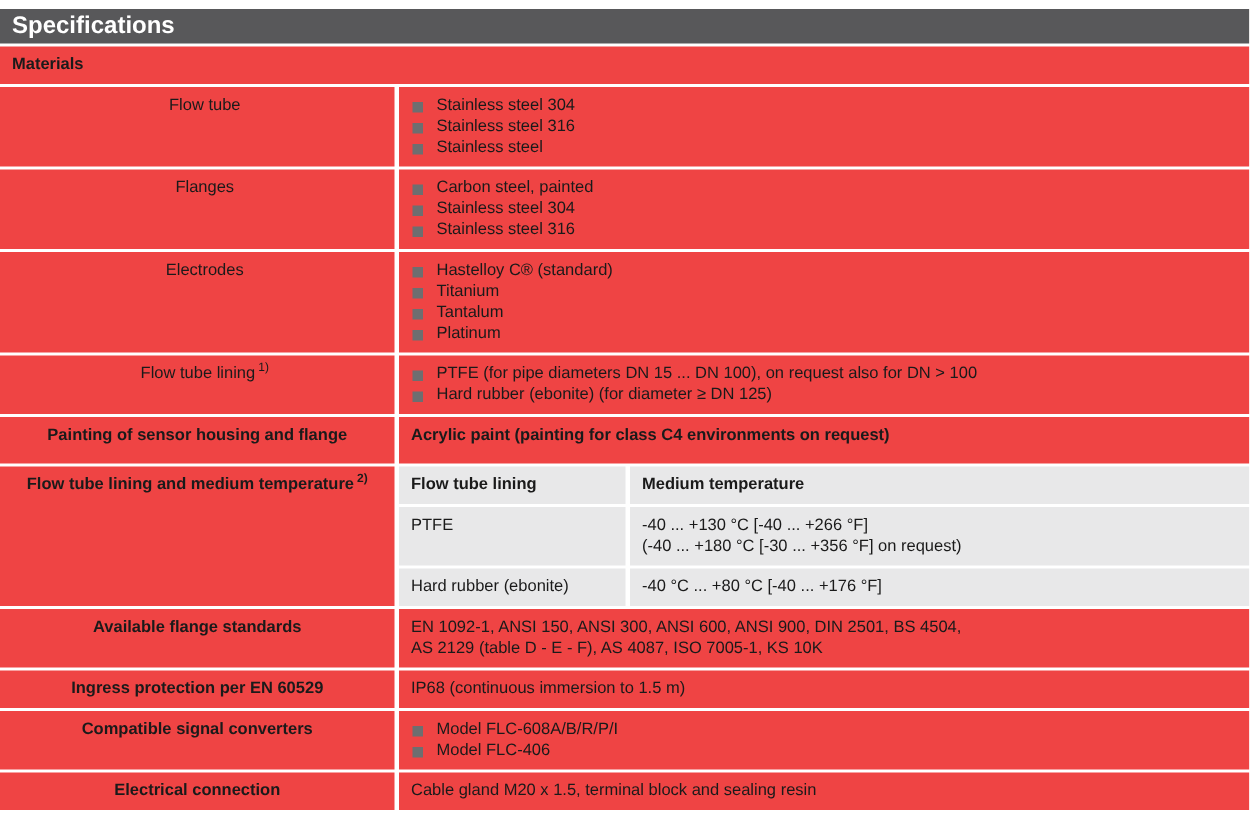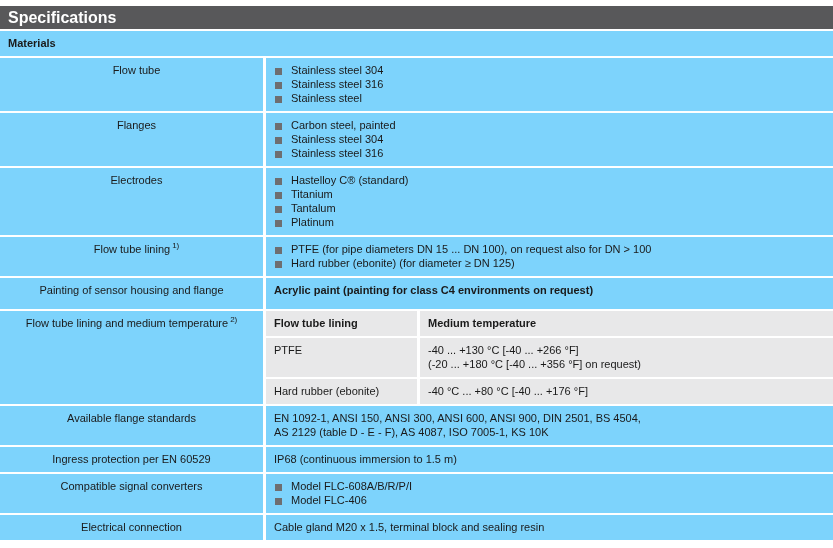"Materials" .cell { background: #7dd3fc -> #ef4444 }
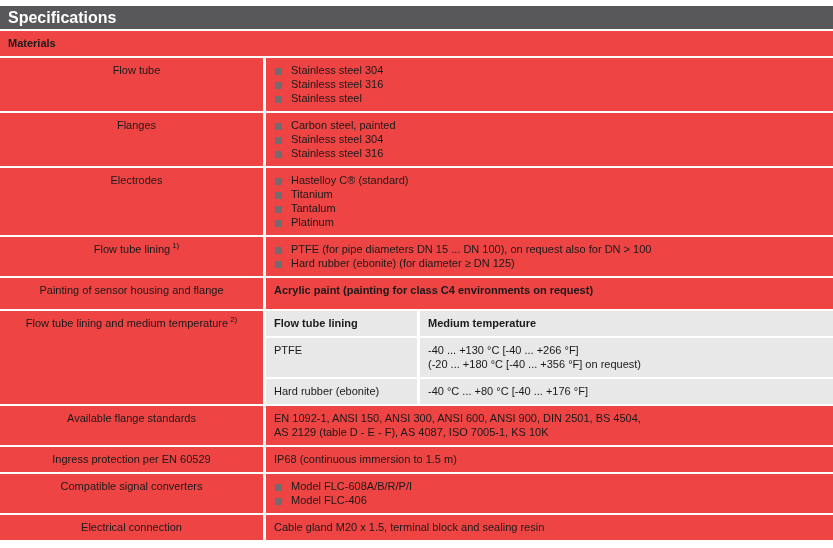"Painting of sensor housing and" .cell-label.bold { font-weight: normal -> bold }
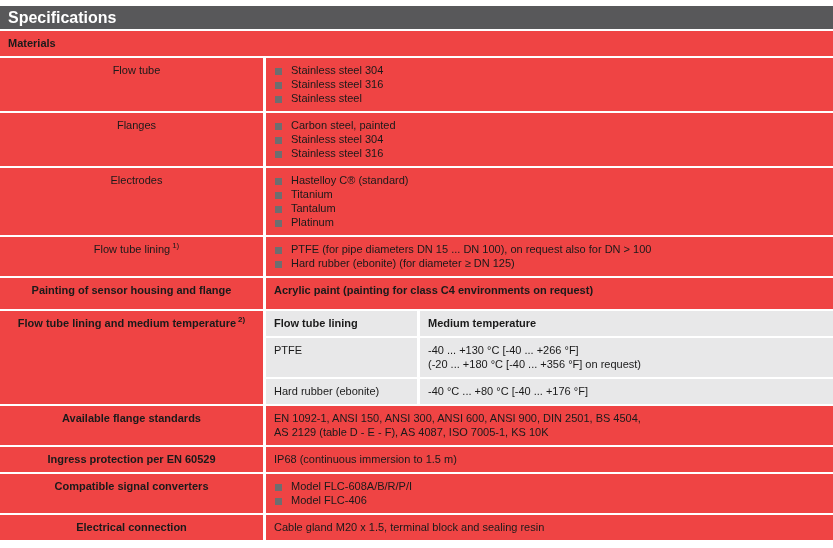"(-20 ... +180 °C [-40" div { text: -20 ... +180 °C [-40 -> -40 ... +180 °C [-30 }
